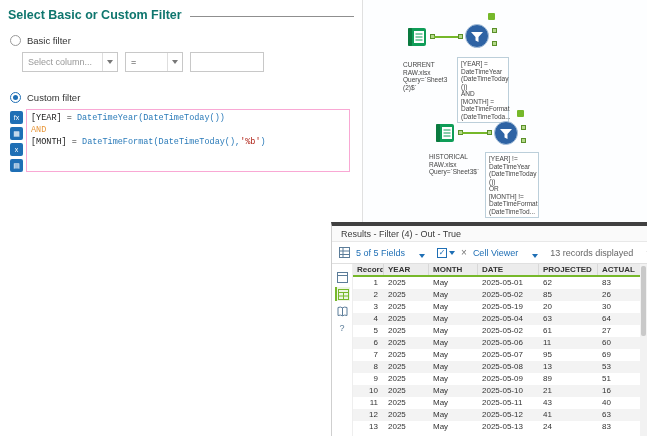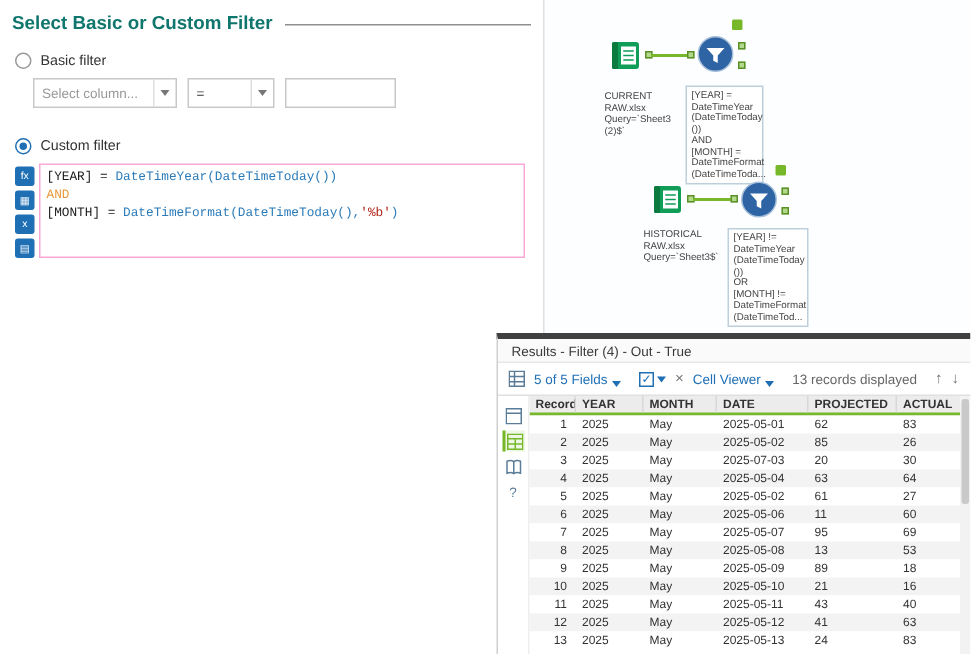"5 of 5 Fields" .tb-link { gap: 3px -> 14px }
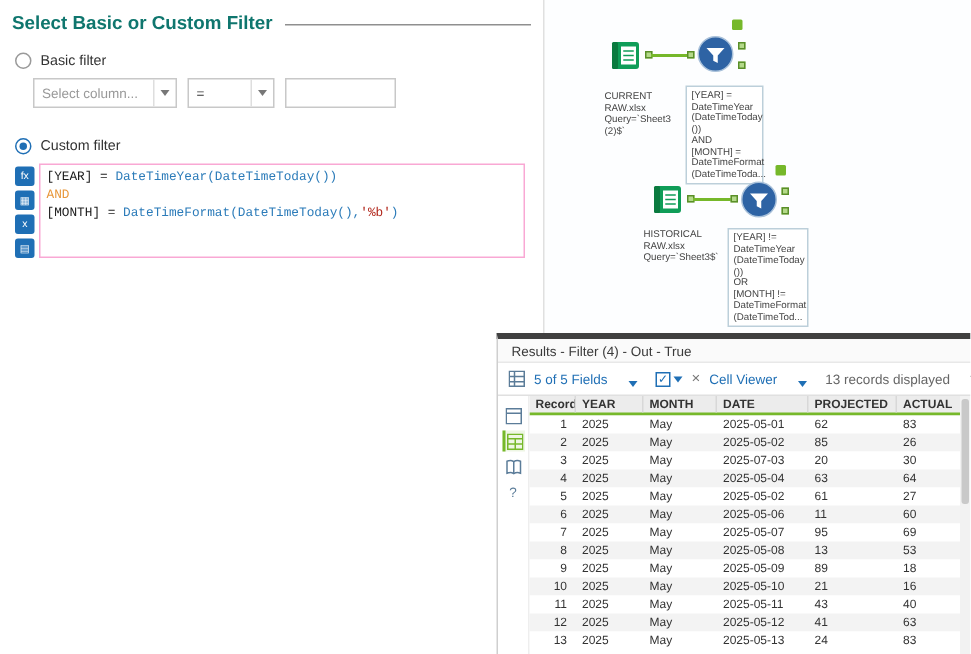"2025-07-03" div.tcell { text: 2025-07-03 -> 2025-05-19 }
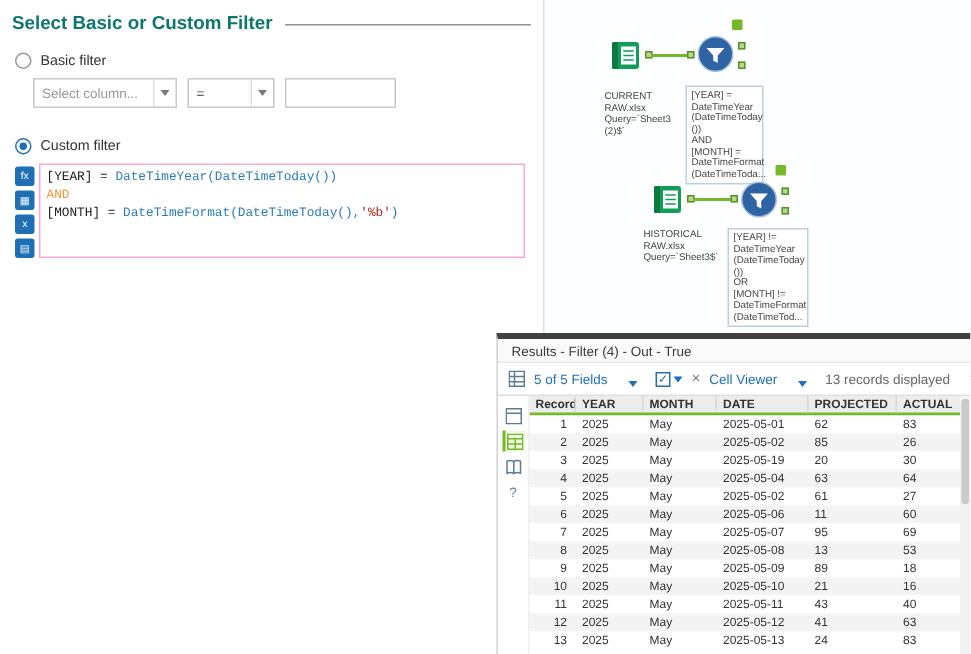"18" div.tcell { text: 18 -> 51 }
